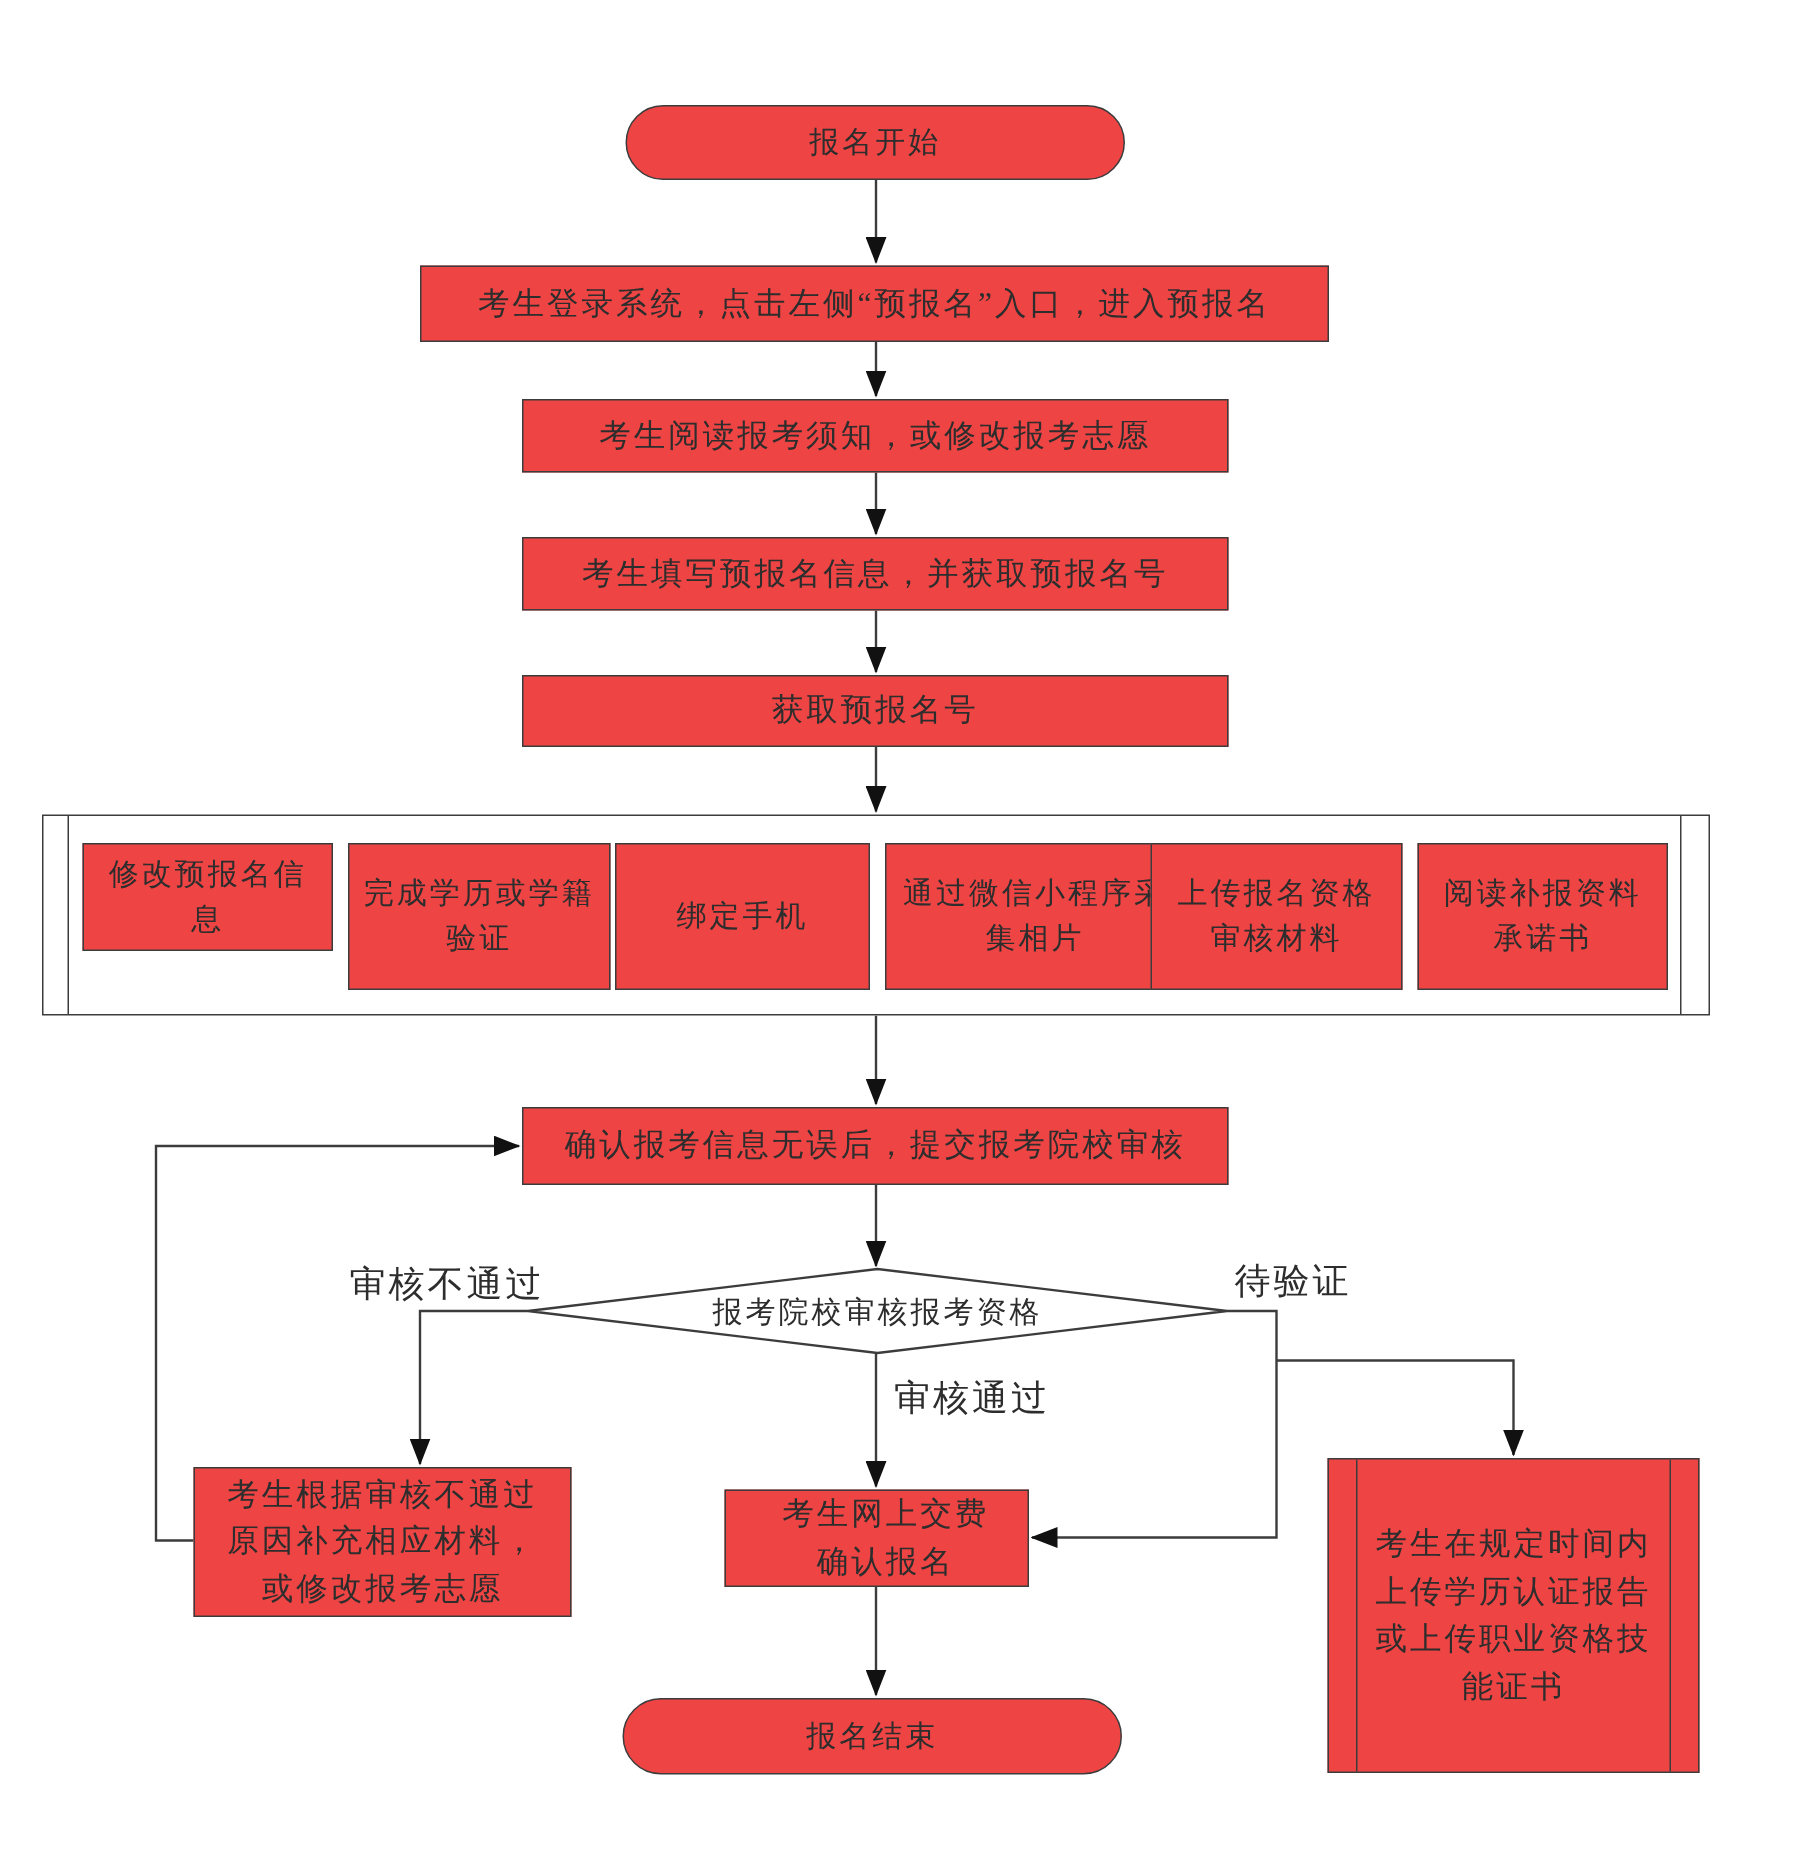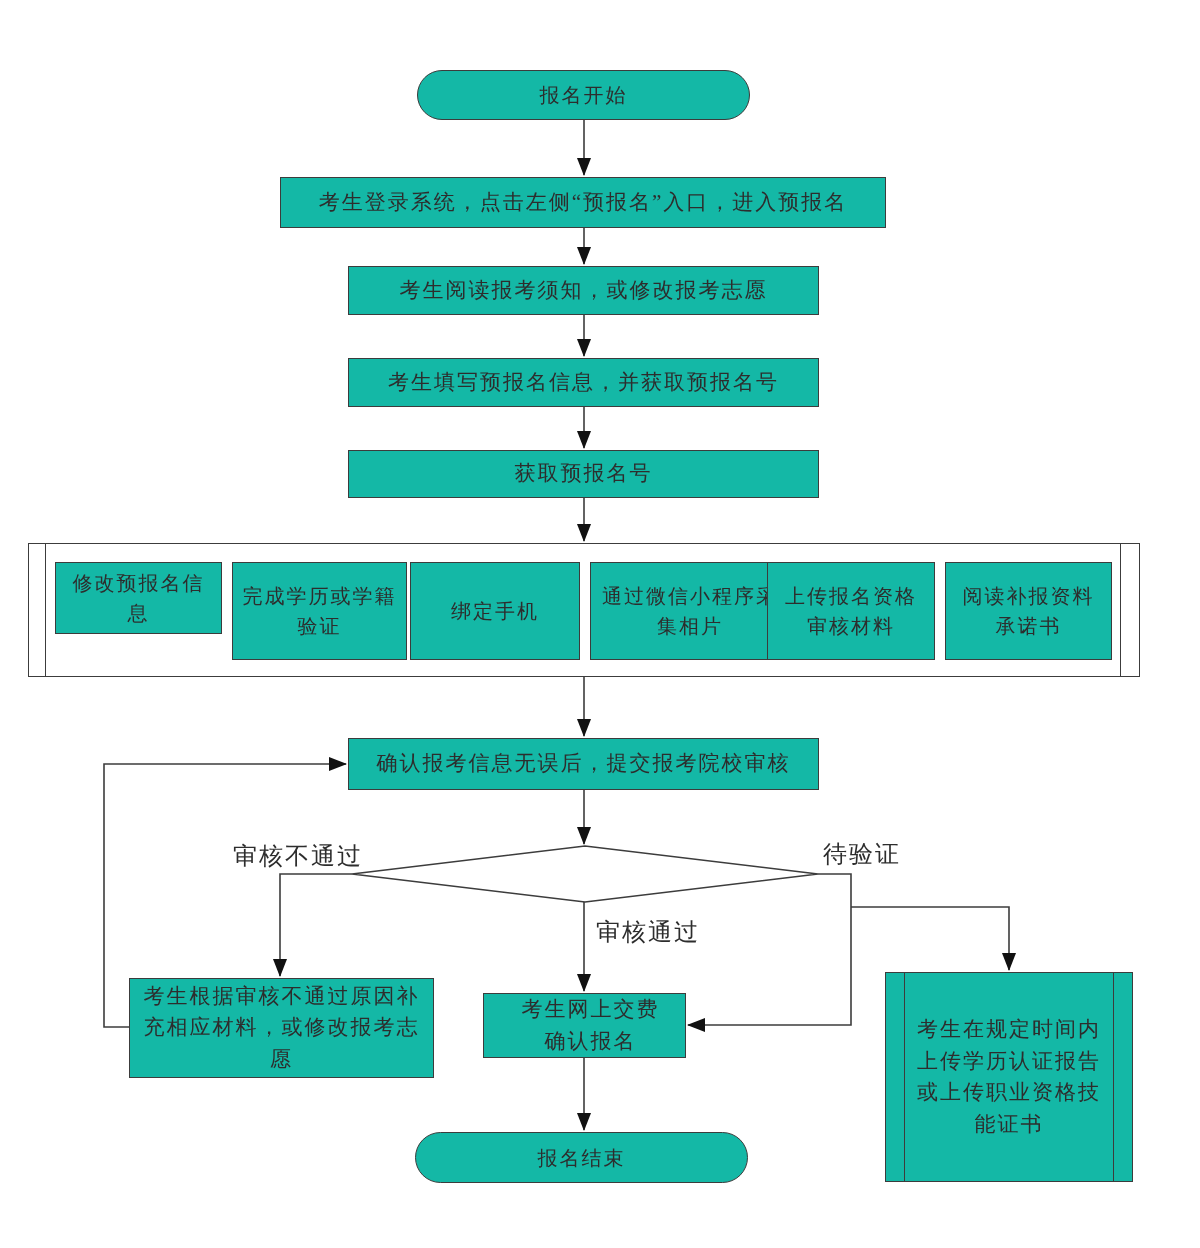"报名开始" .node { background: #14b8a6 -> #ef4444 }
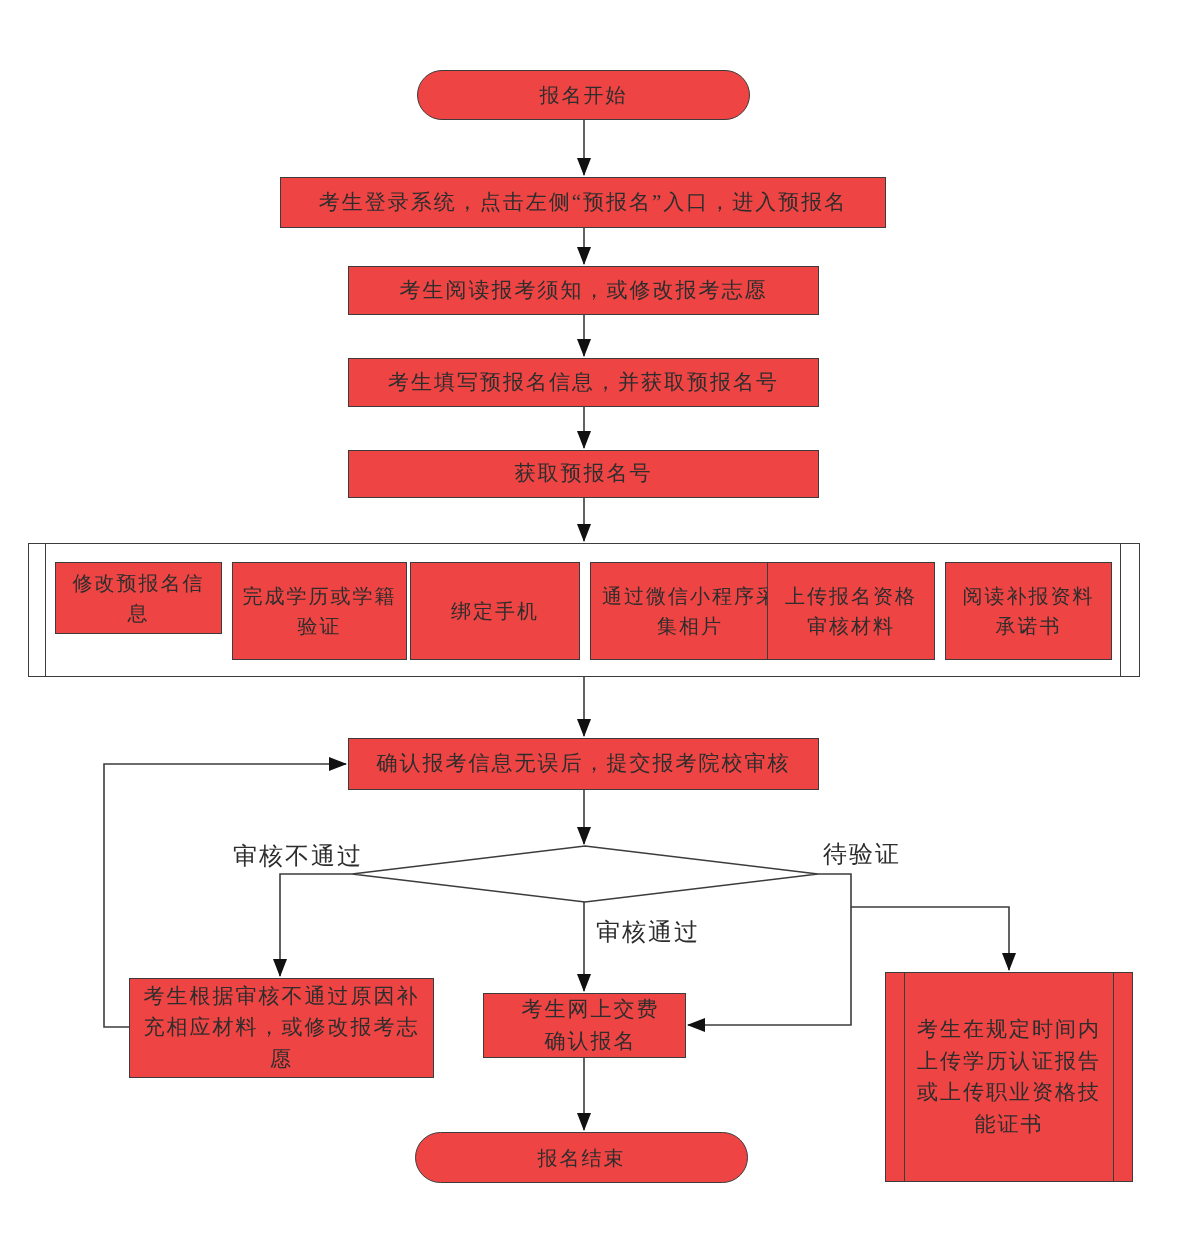"报考院校审核报考资格" div.decision-text { html: none -> <div> <span>报考院校审核报考资格</span> </div> }
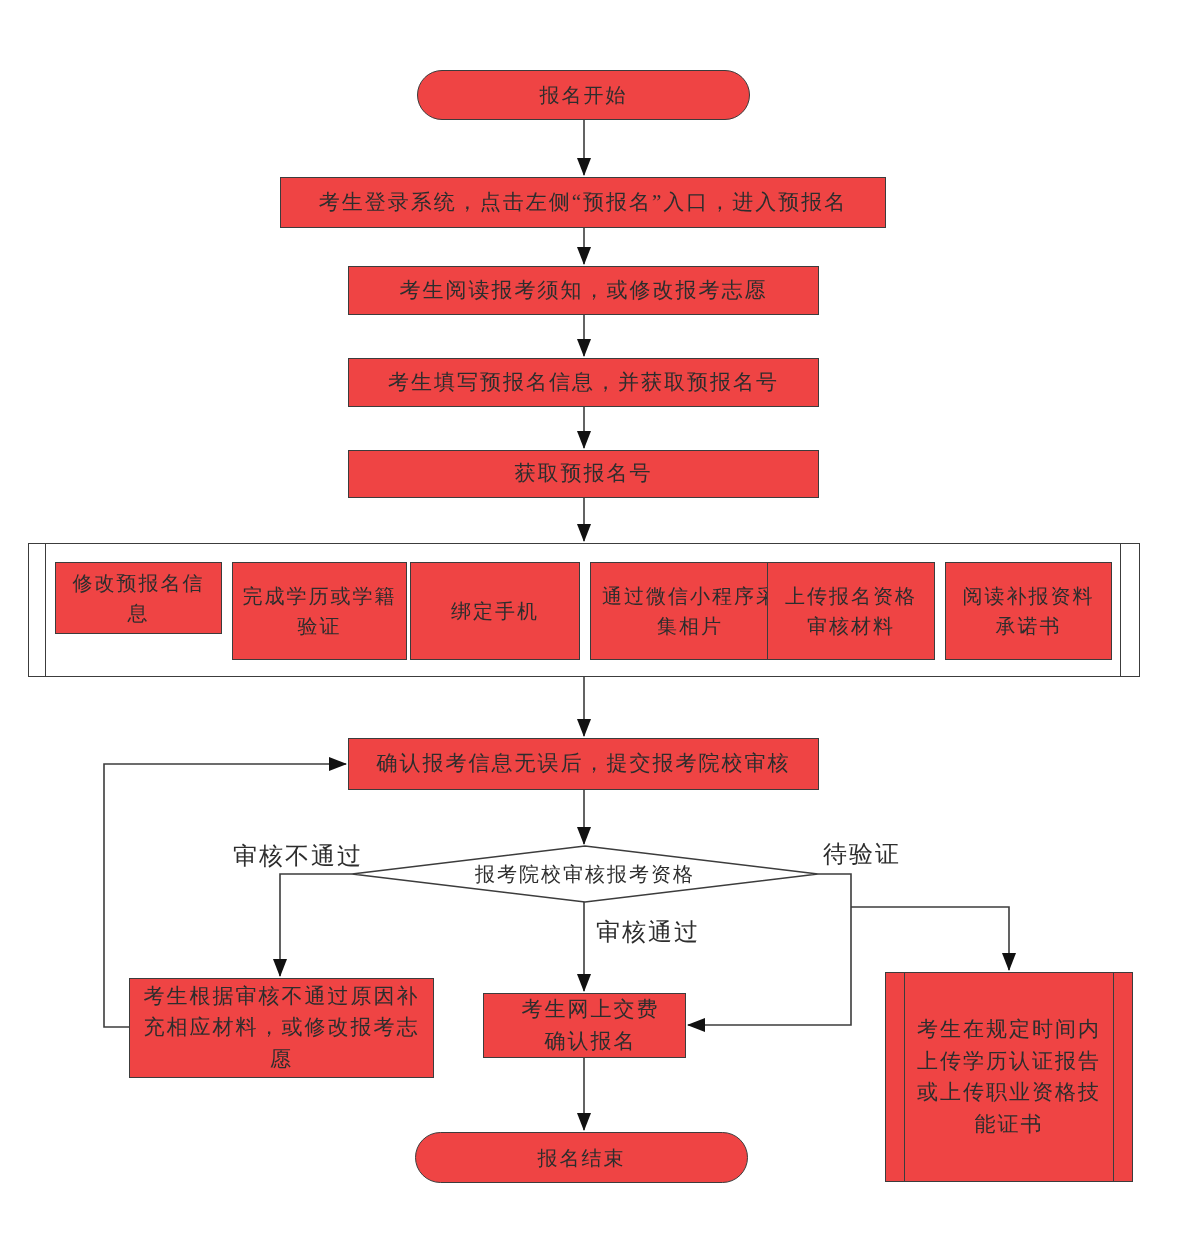"考生根据审核不通过原因补充相应材料，或修改报考志愿" div.node { width: 305px -> 252px }
